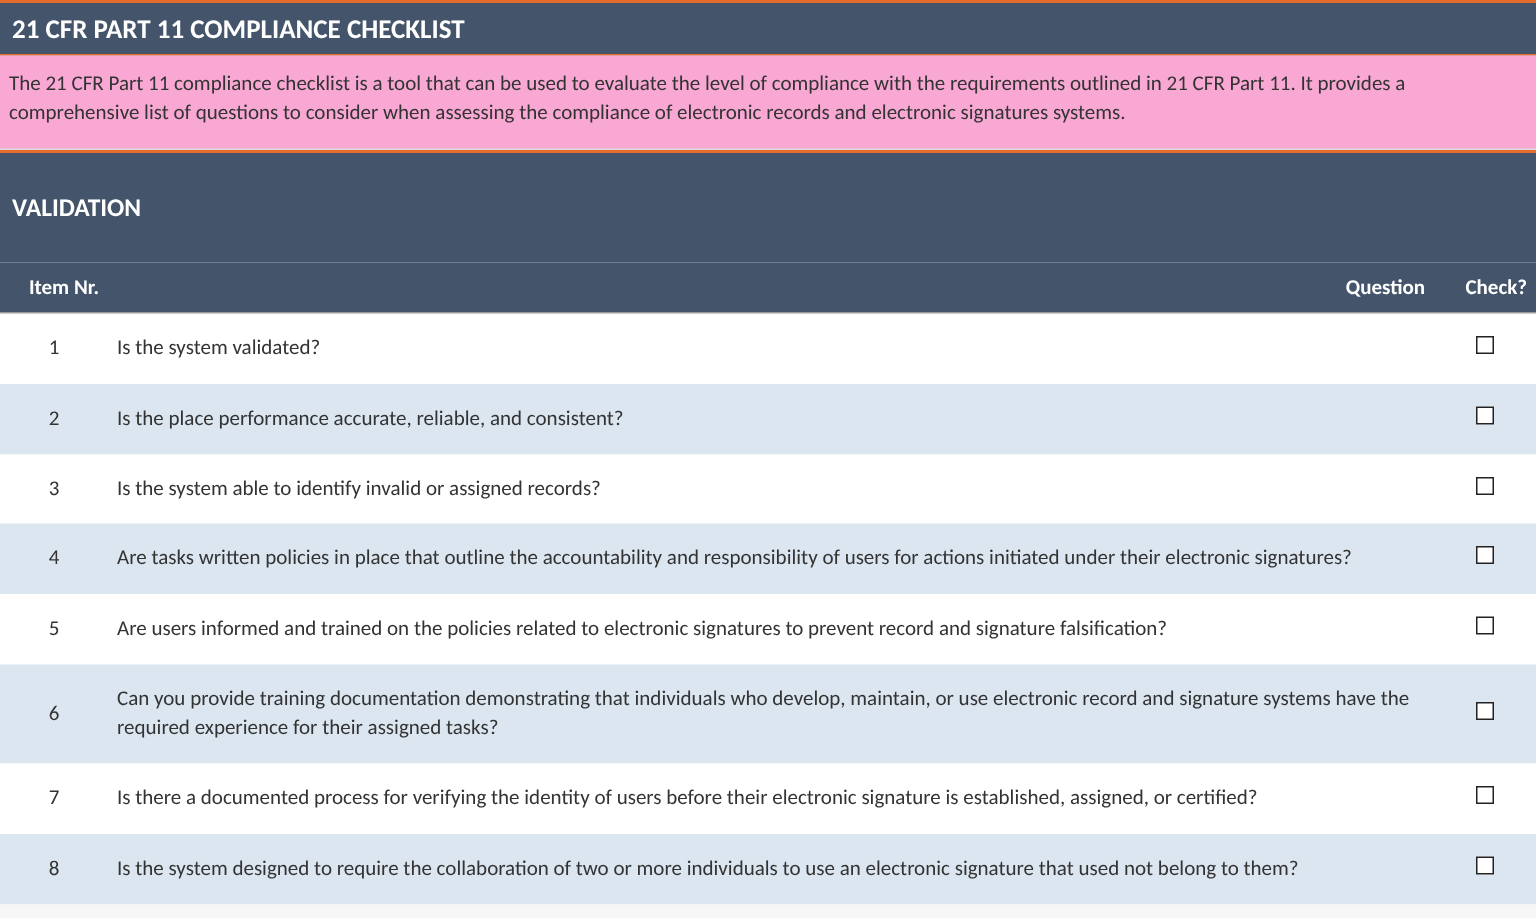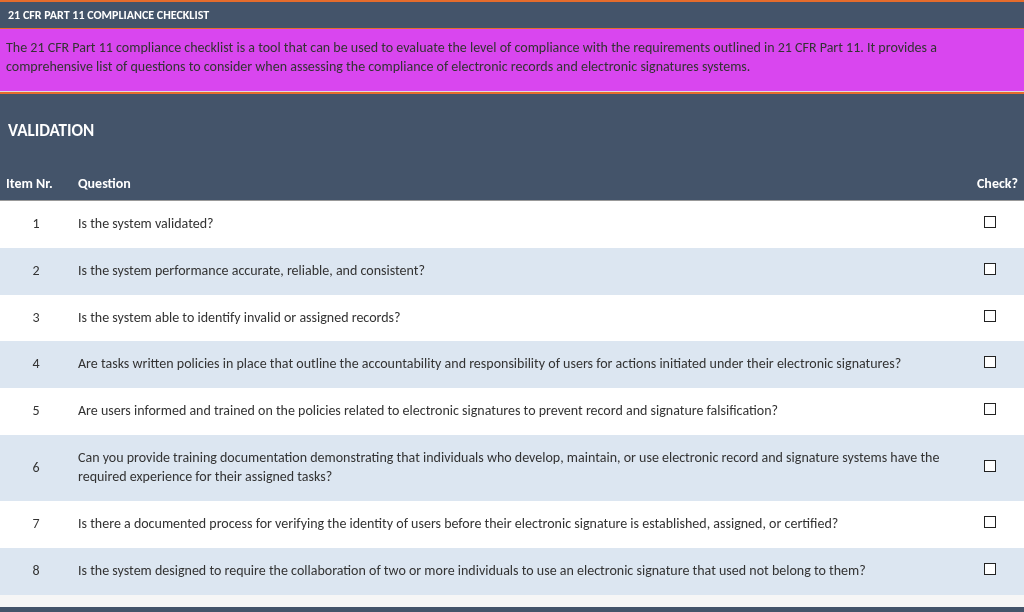"21 CFR PART 11 COMPLIANCE" .header-bar { font-size: 12px -> 18px }
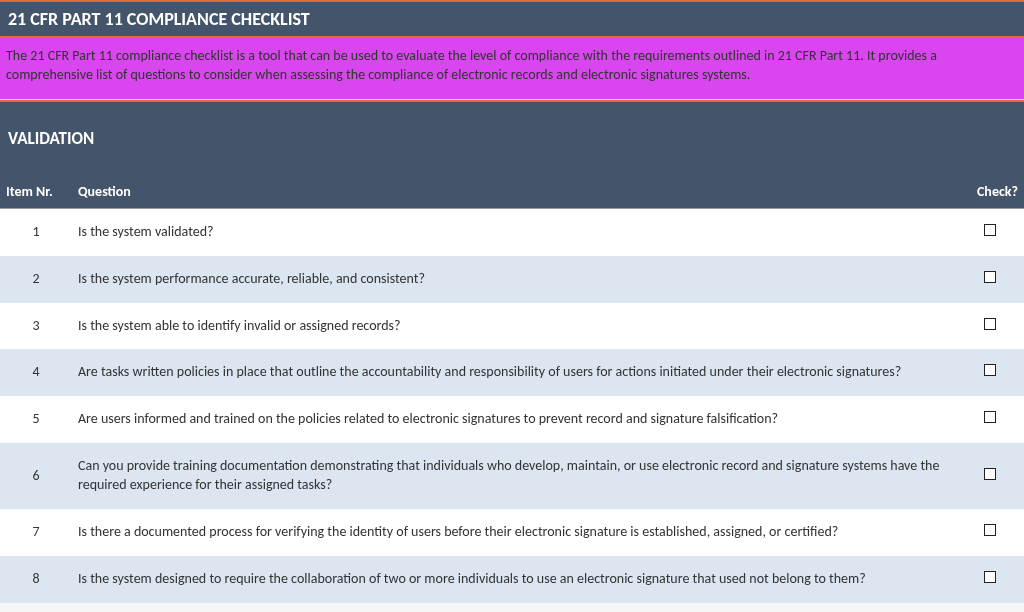"The 21 CFR Part 11" .intro { background: #d946ef -> #f9a8d4 }
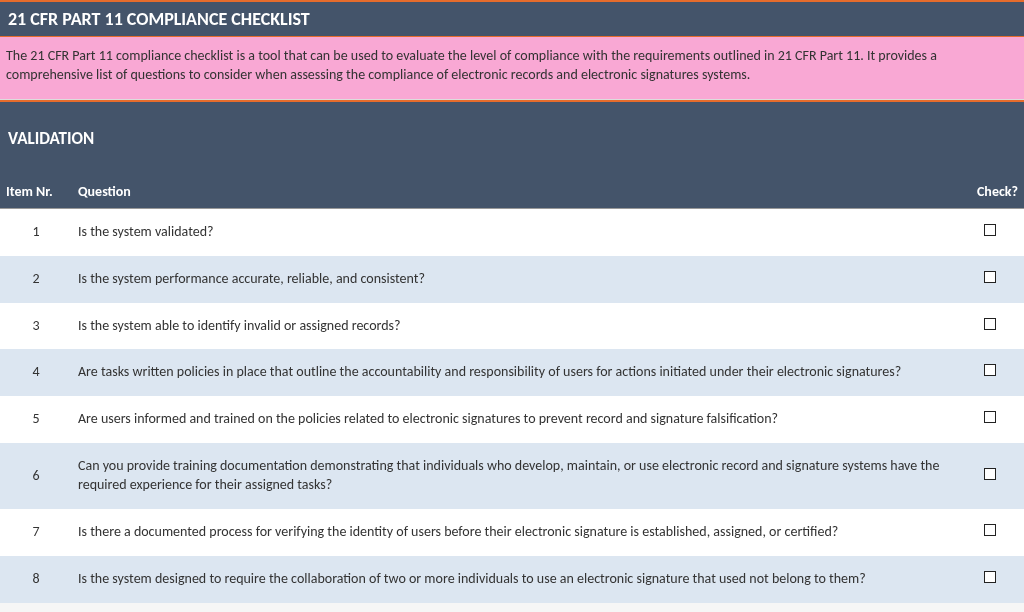"Item Nr." thead th { text-align: left -> right }
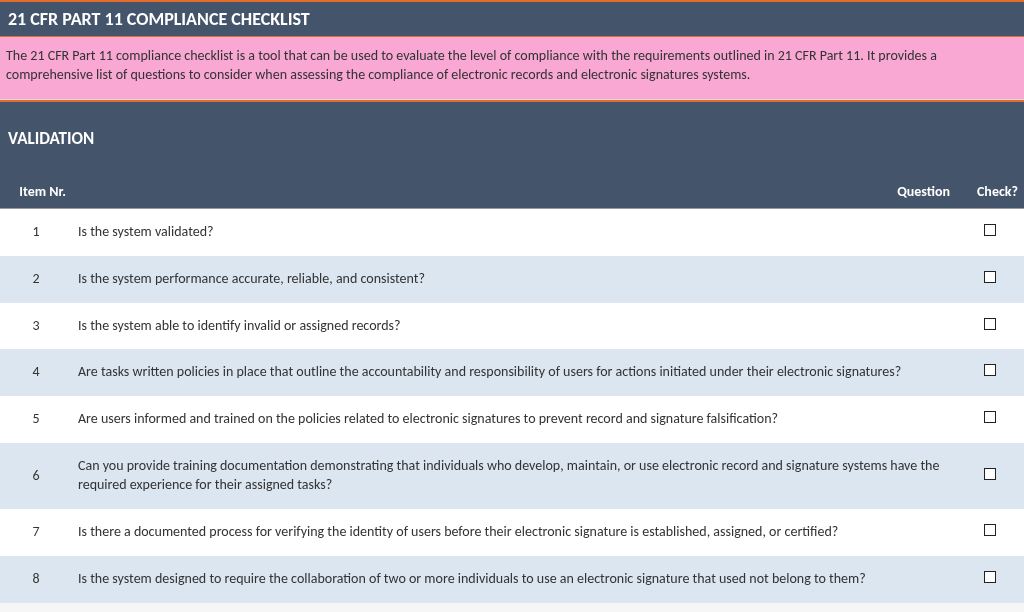"Is the system performance accurate," td { text: system -> place }
